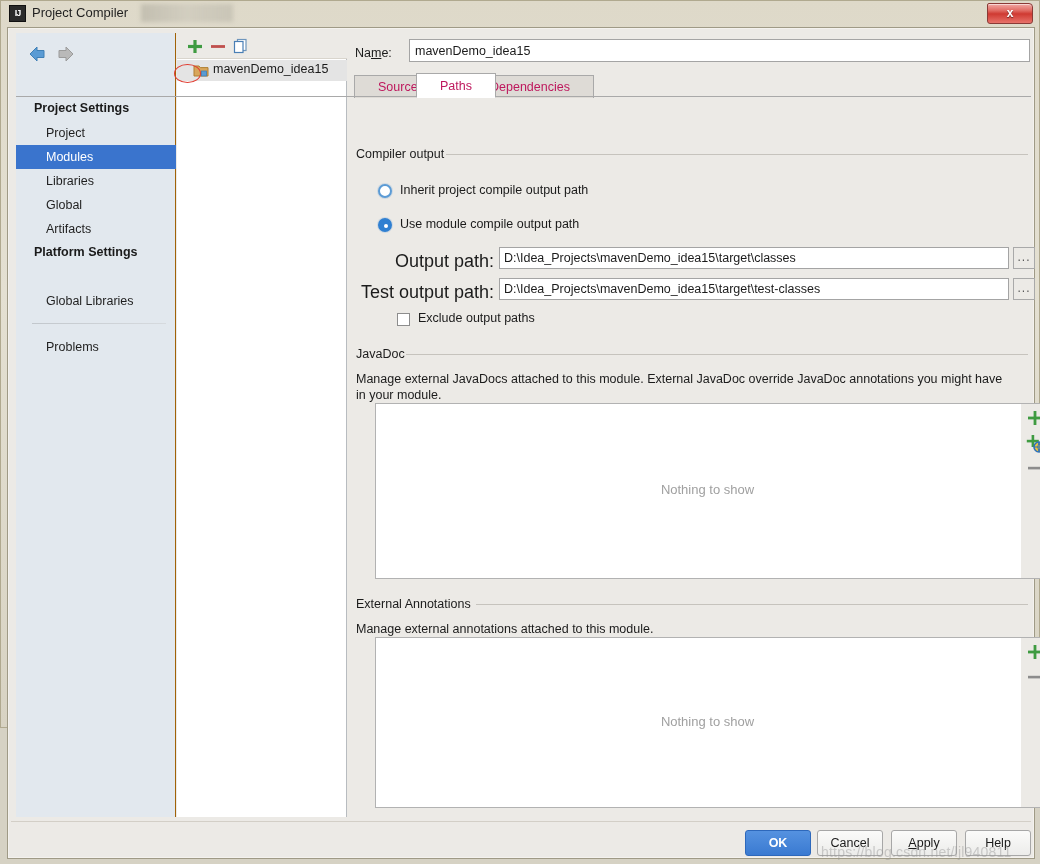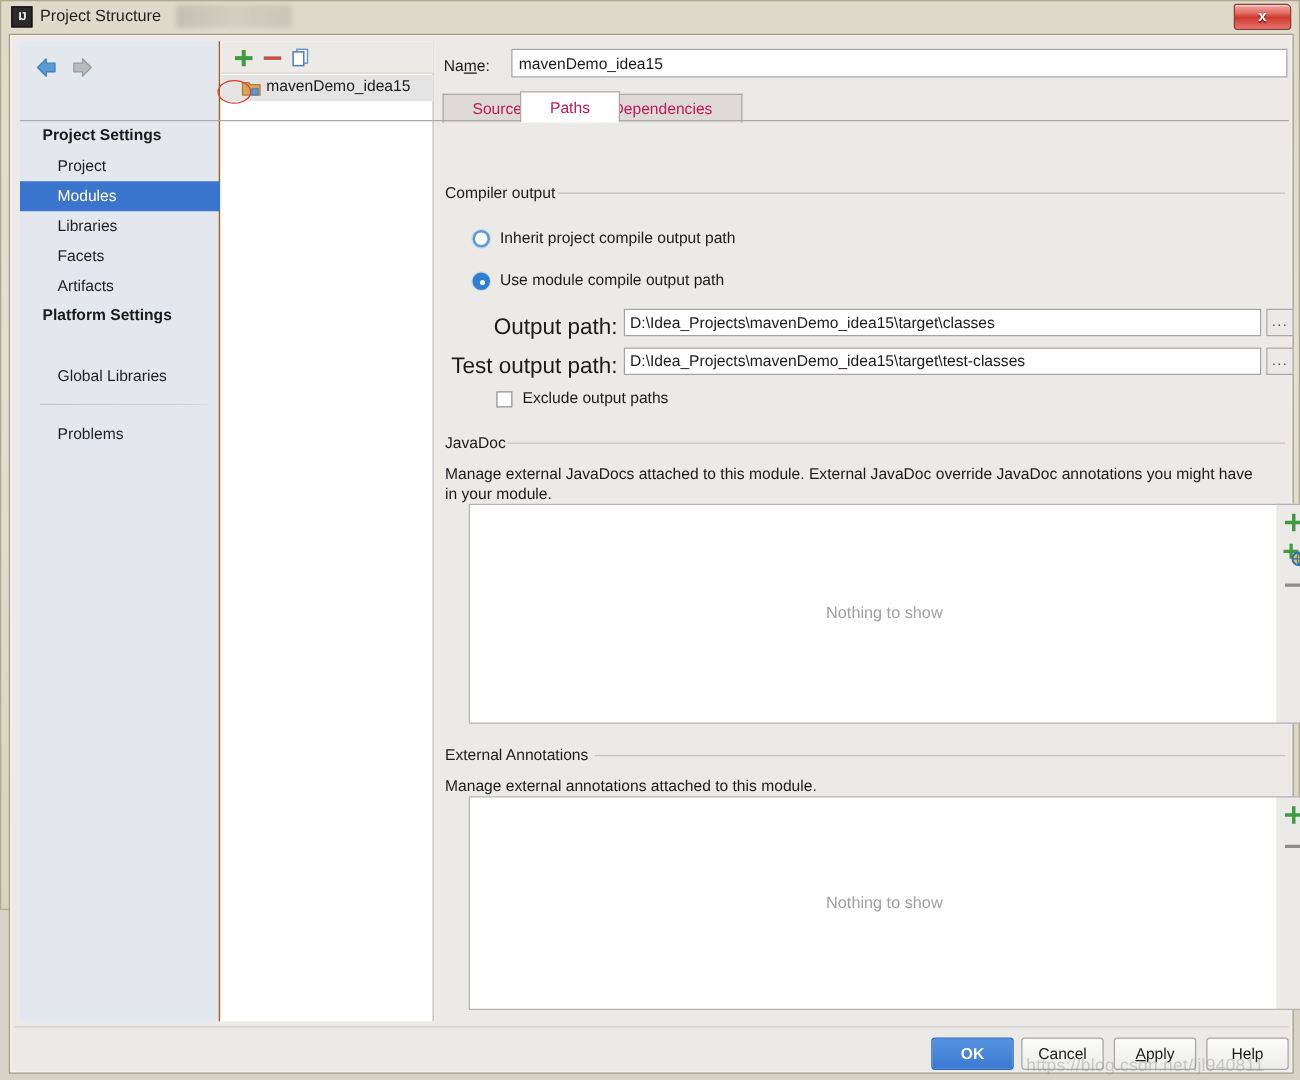"Project Structure" div.title-text { text: Structure -> Compiler }
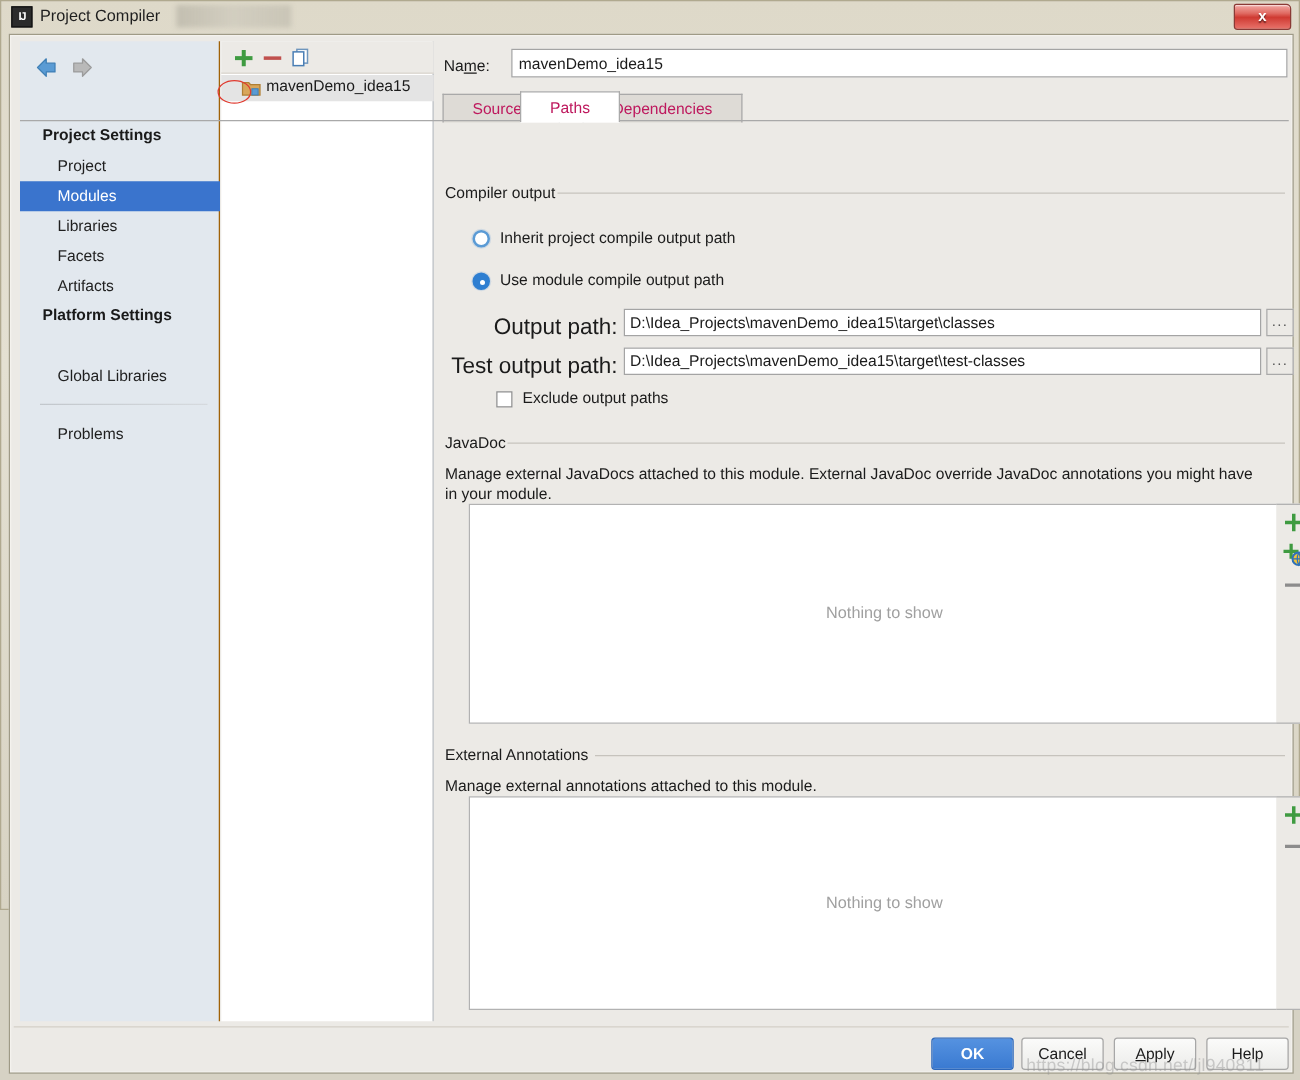"Facets" div.sb-item { text: Facets -> Global }
